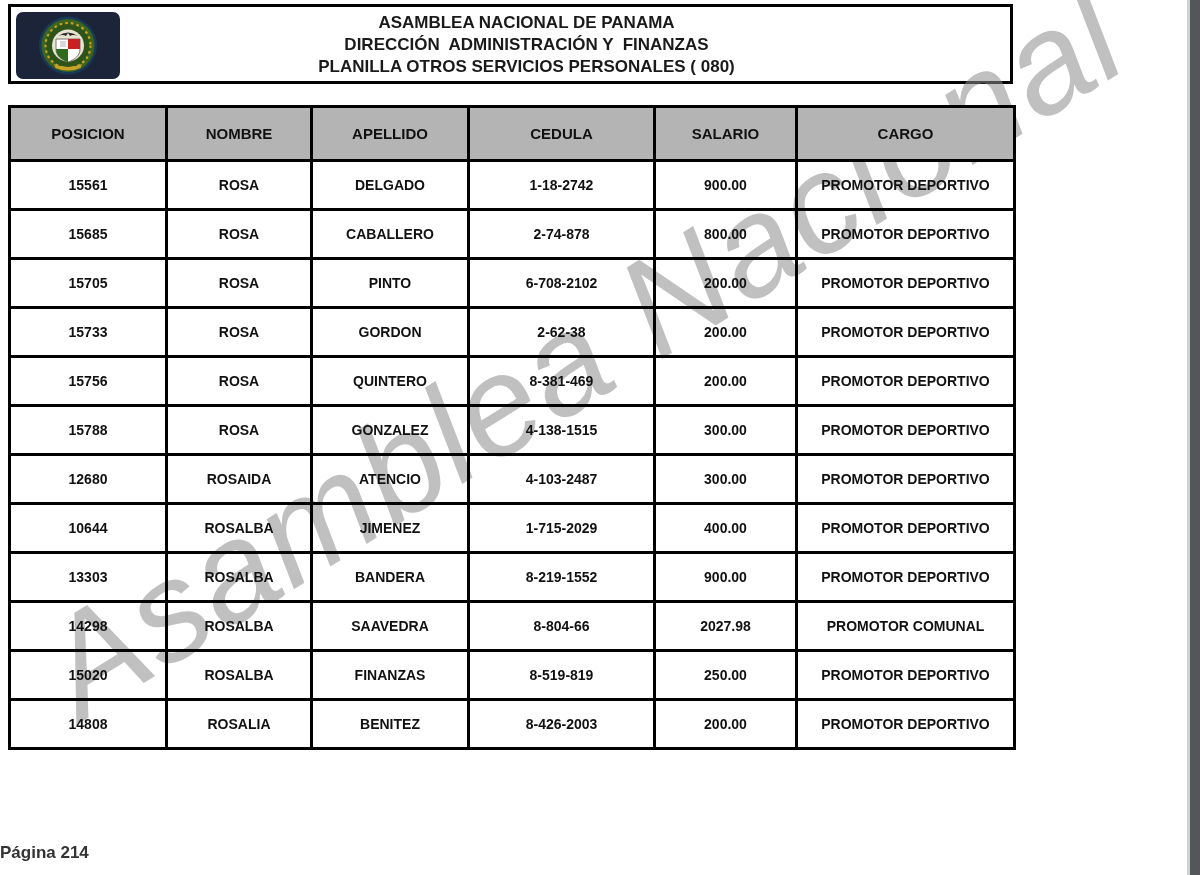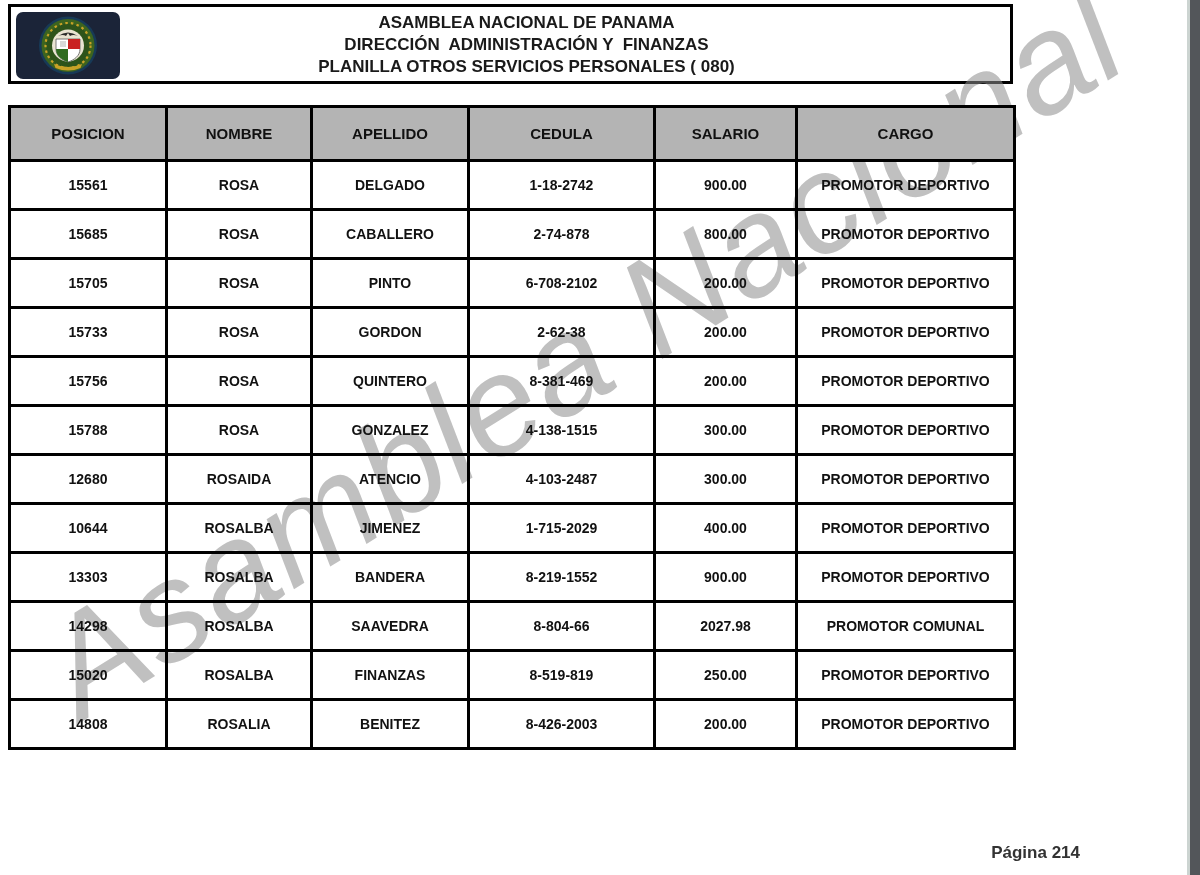"Página 214" .page-footer { text-align: right -> left }
